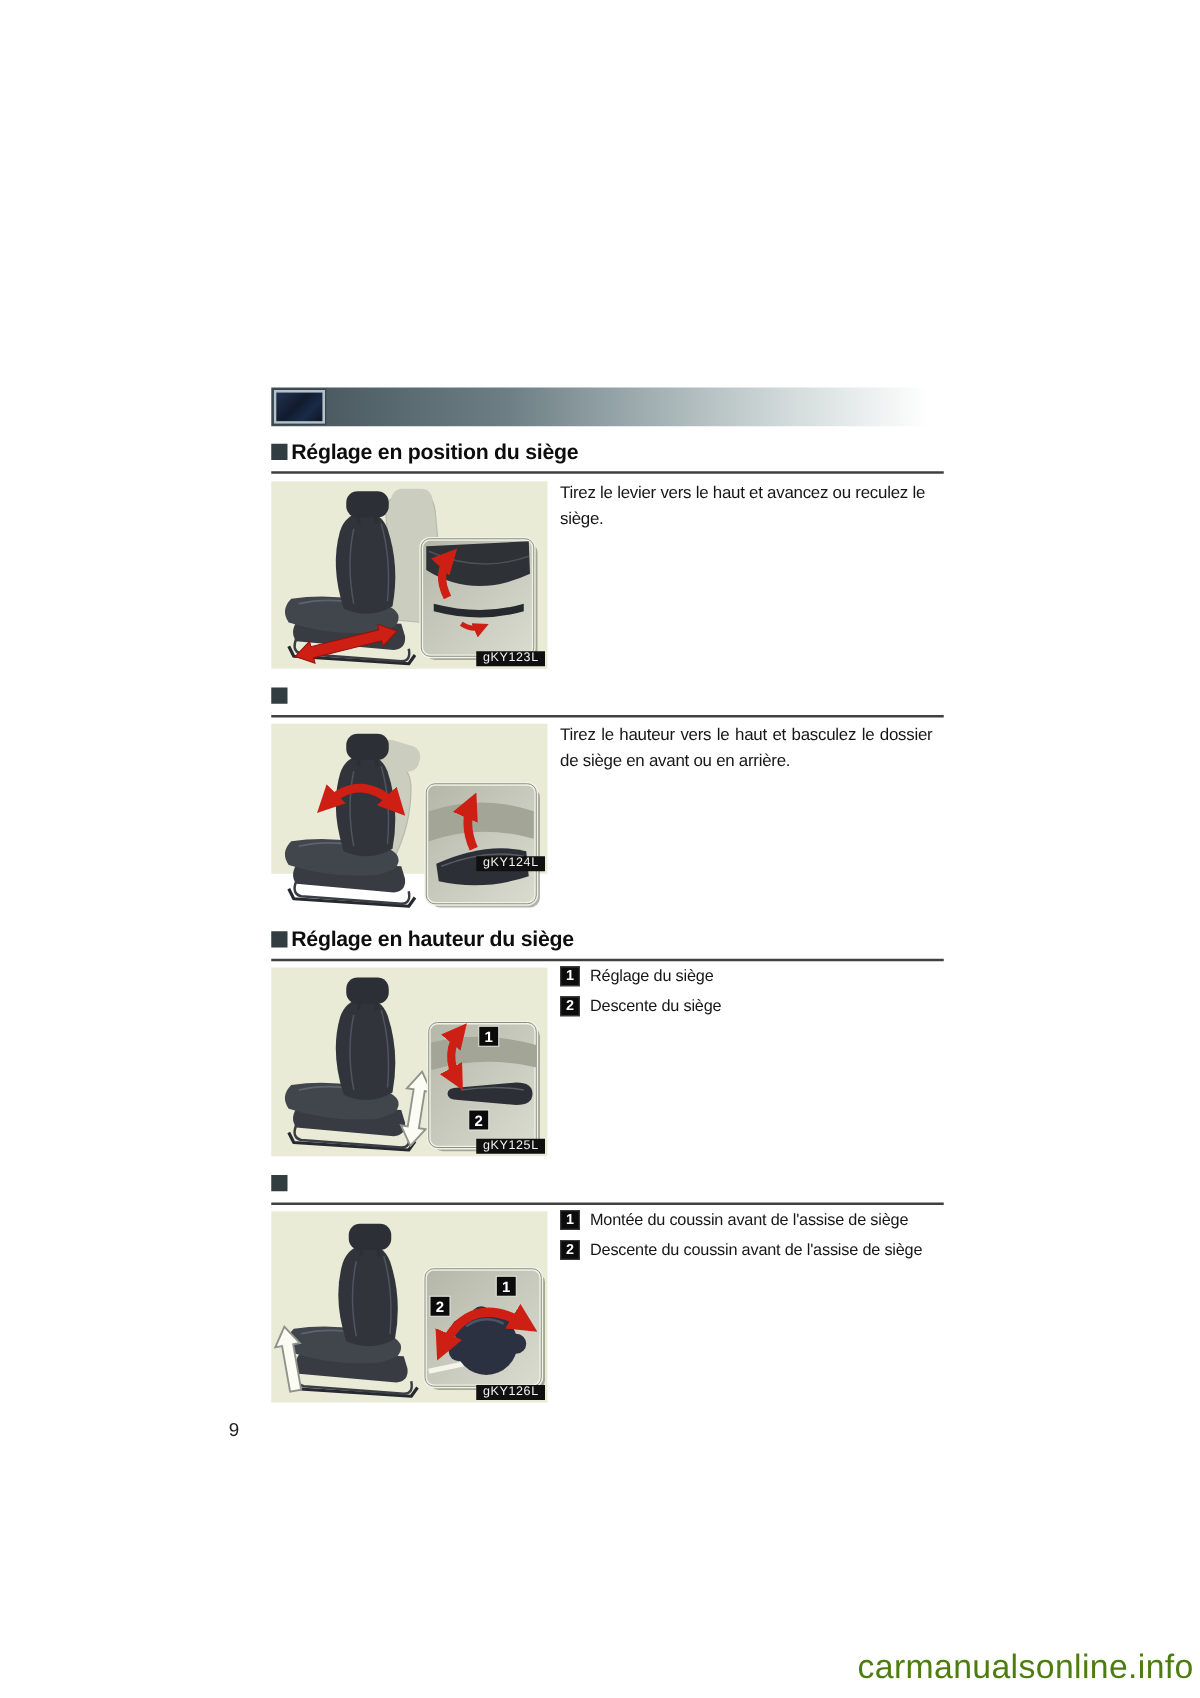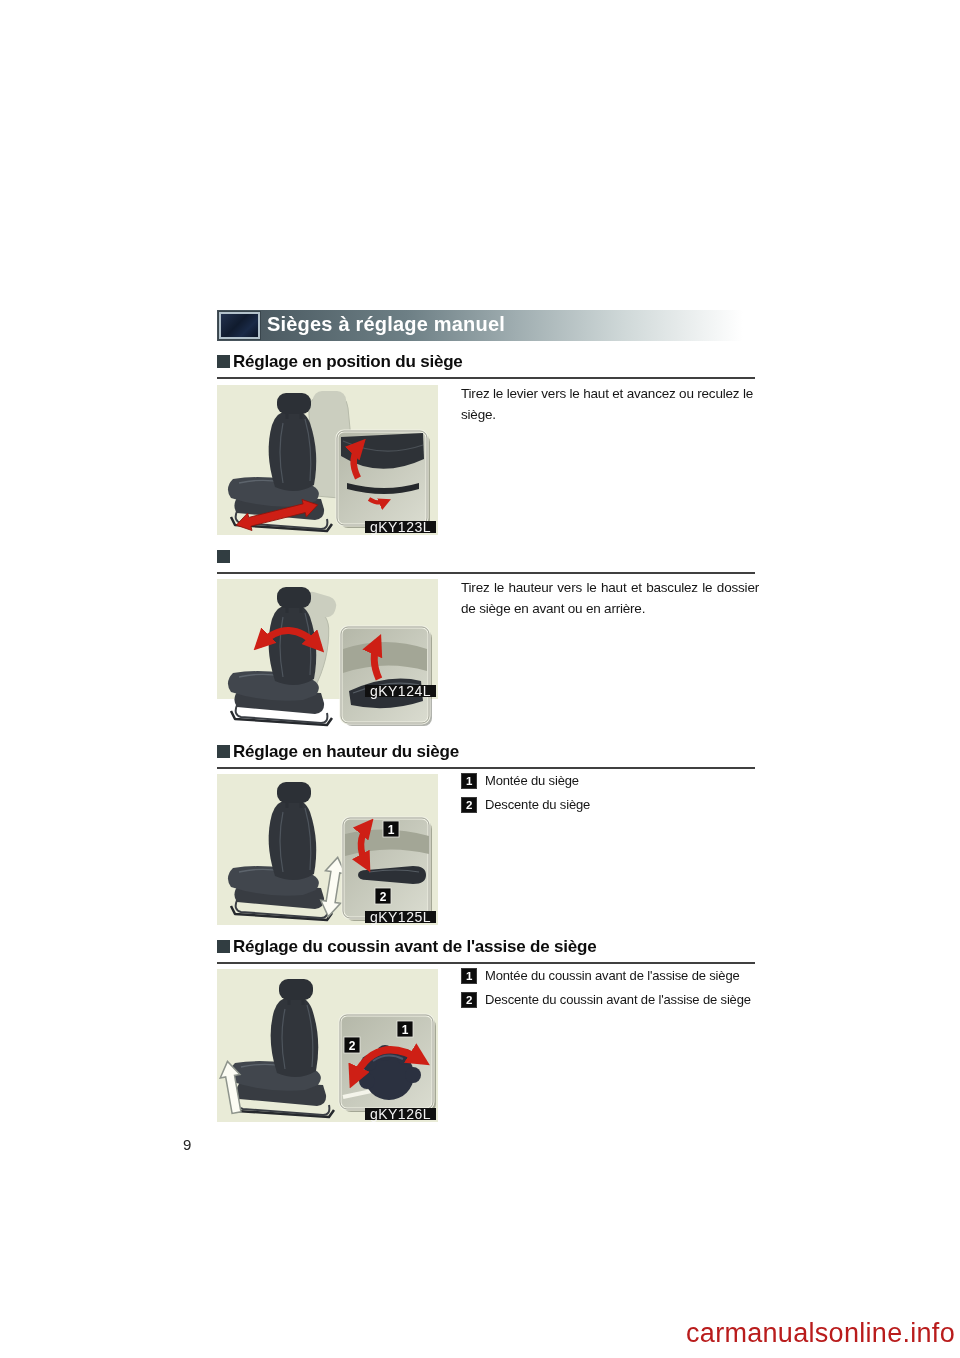"Sièges à réglage manuel" div.header-title { html: <div>Sièges à réglage manuel</div> -> none }
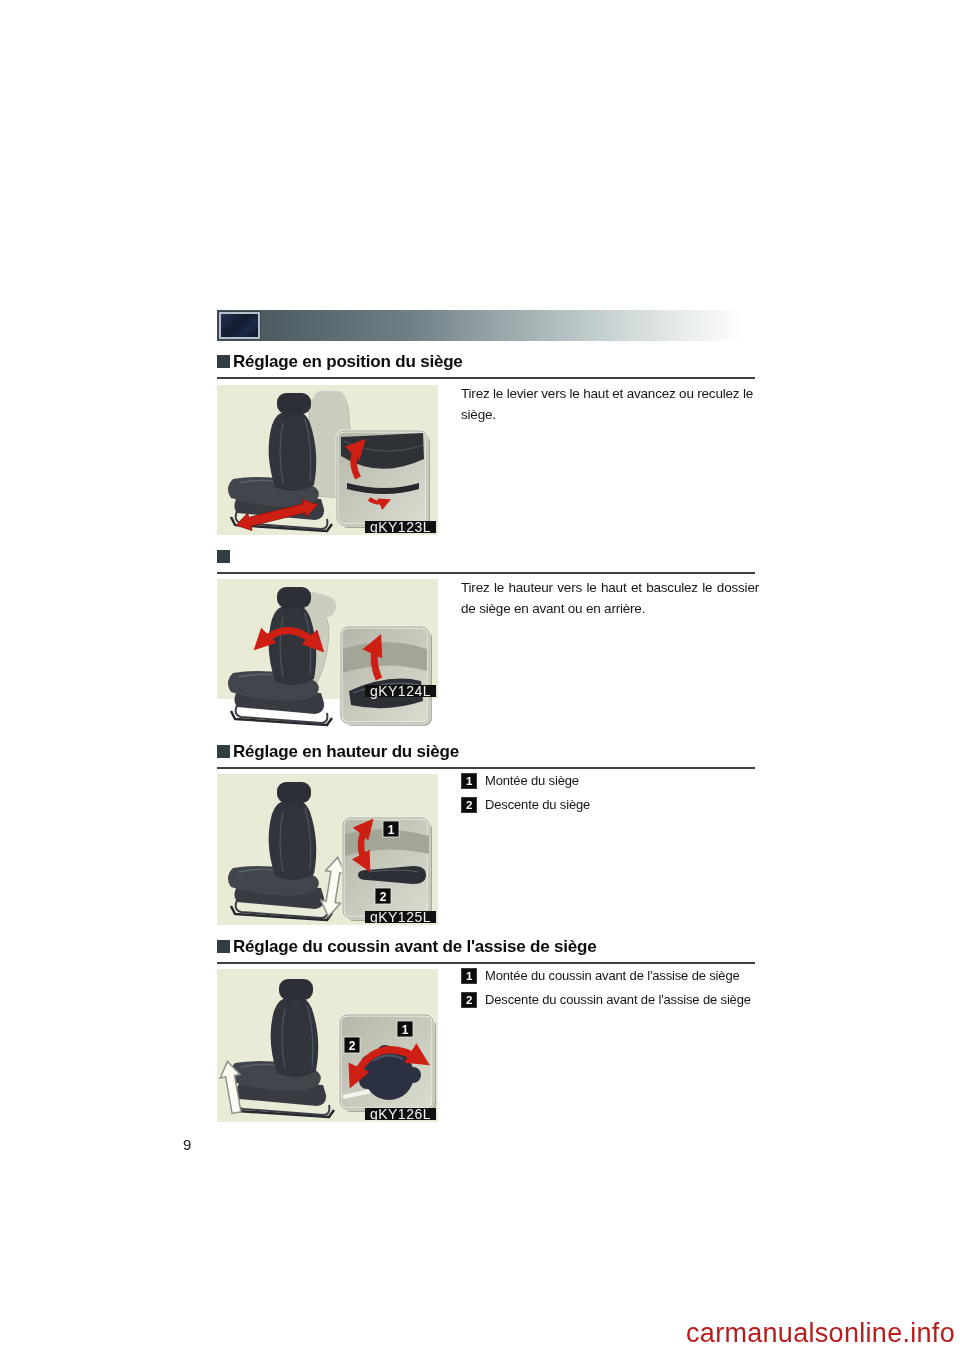"Tirez le levier vers le" .col { left: 461px -> 448px }
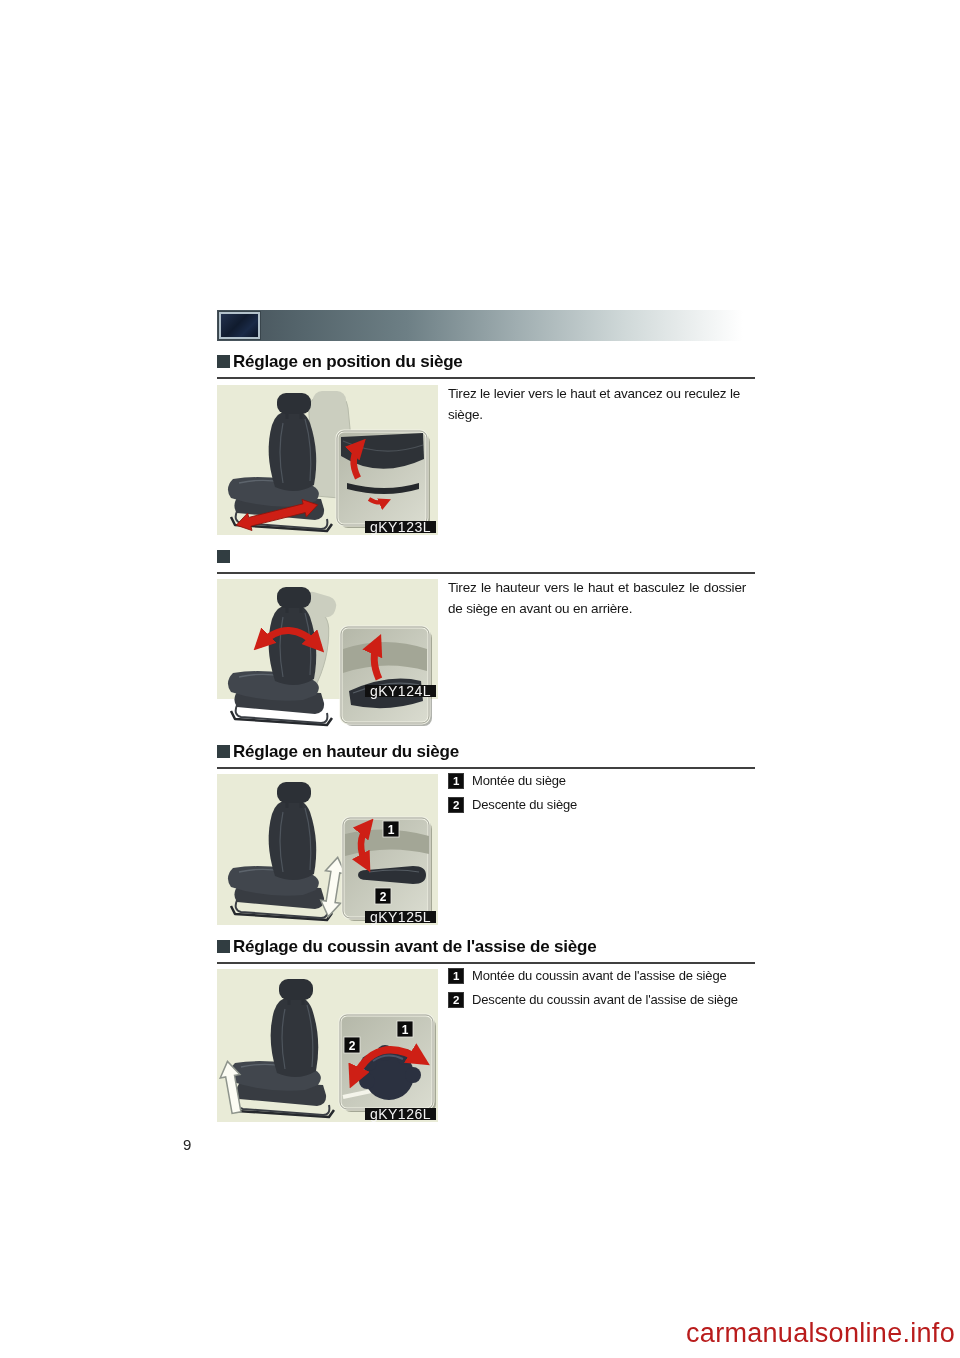"gKY123L" .fig-label { font-size: 14px -> 10px }
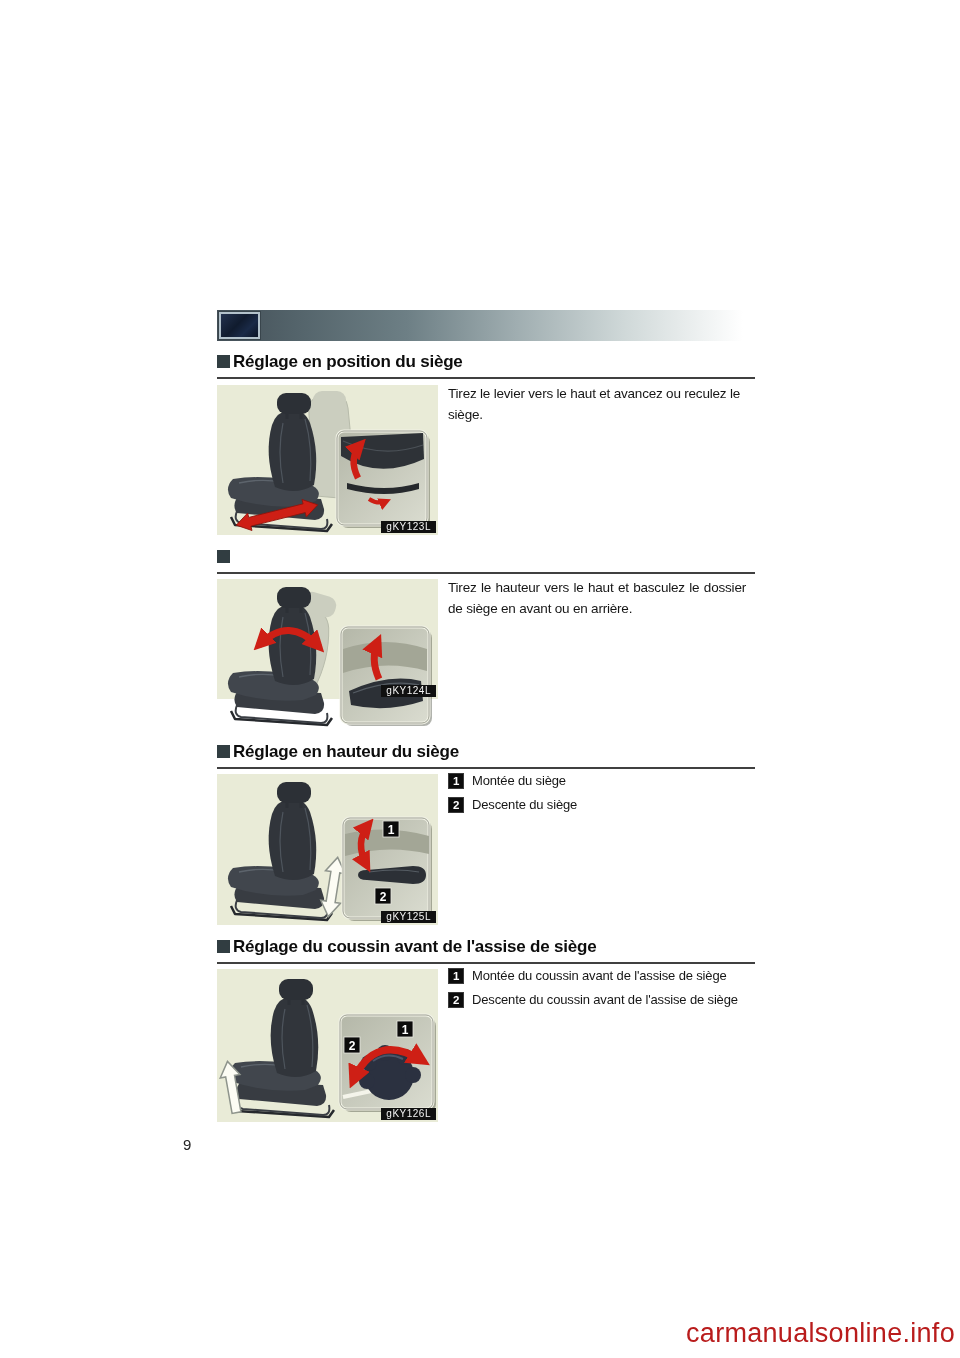"Montée du siège" span.item-text { text: Montée -> Réglage }
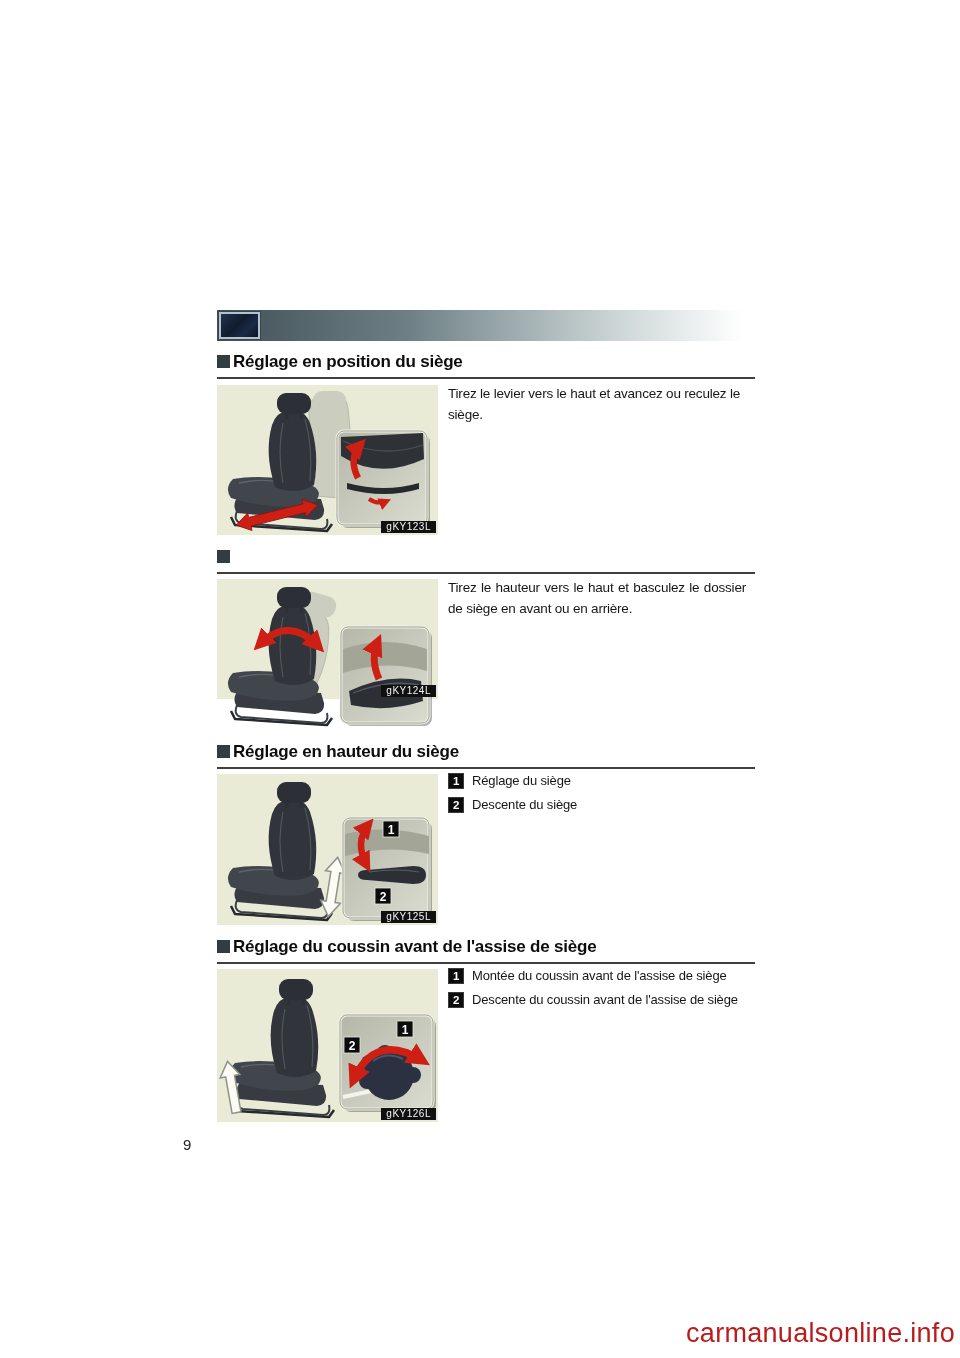"Réglage du coussin avant de" span { html: <span>Réglage du coussin avant de l'assise de siège</span> -> none }
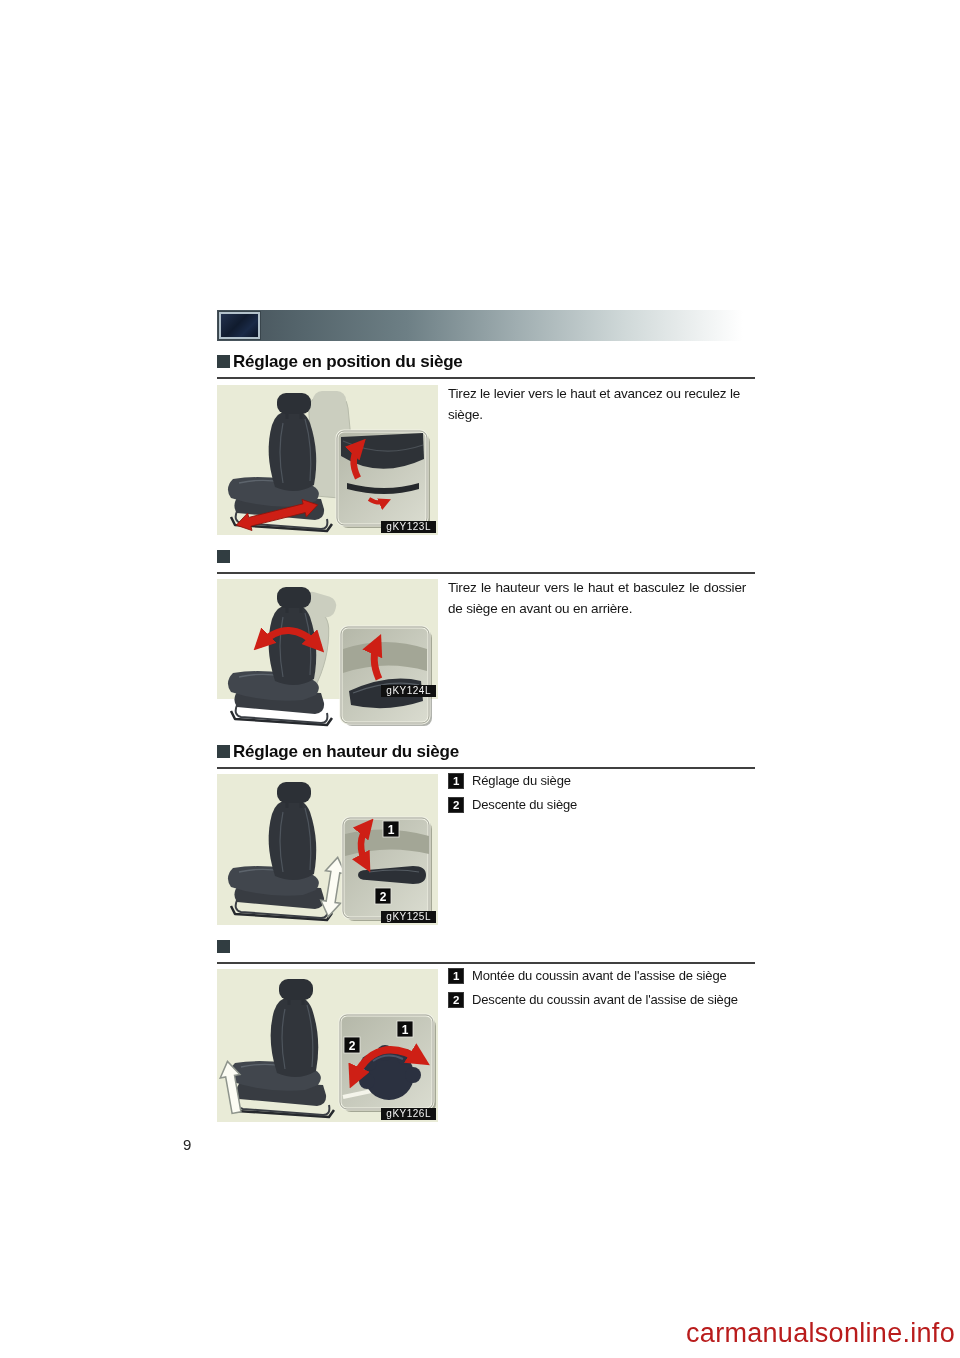"carmanualsonline.info" .watermark { color: #b91c1c -> #4d7c0f }
